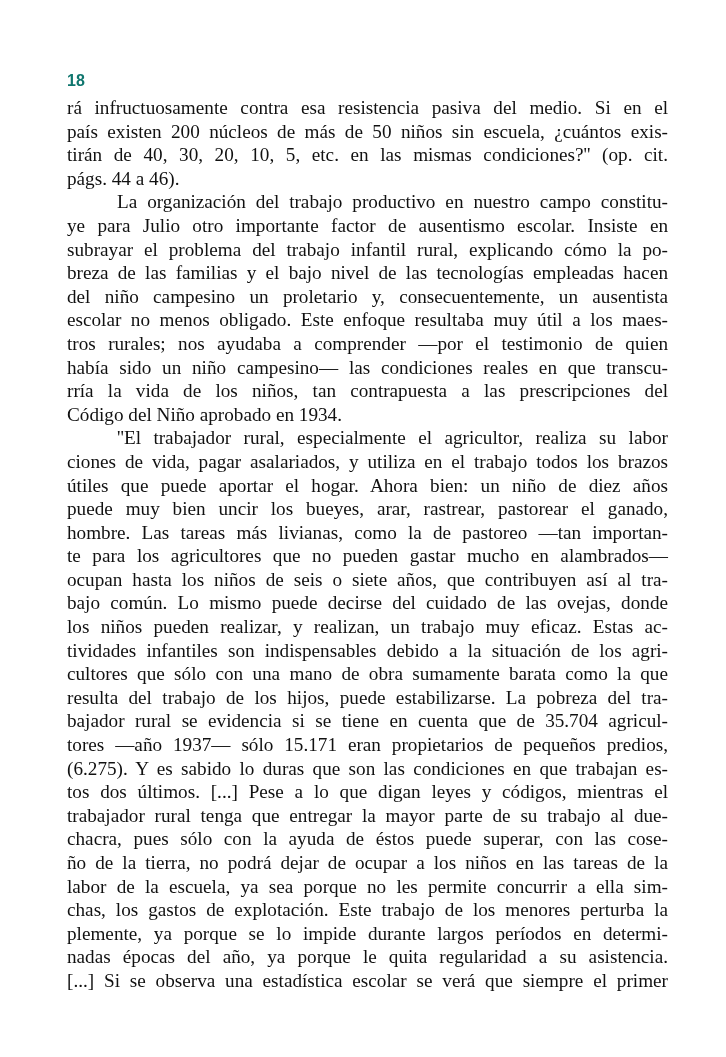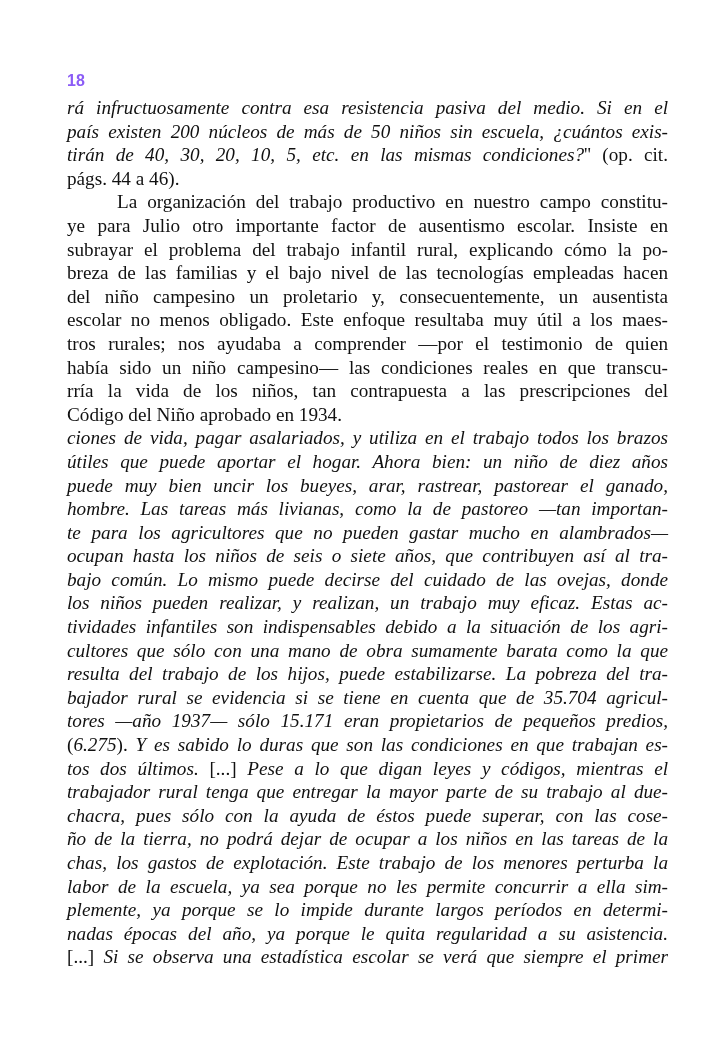"18" .page-number { color: #8b5cf6 -> #0f766e }
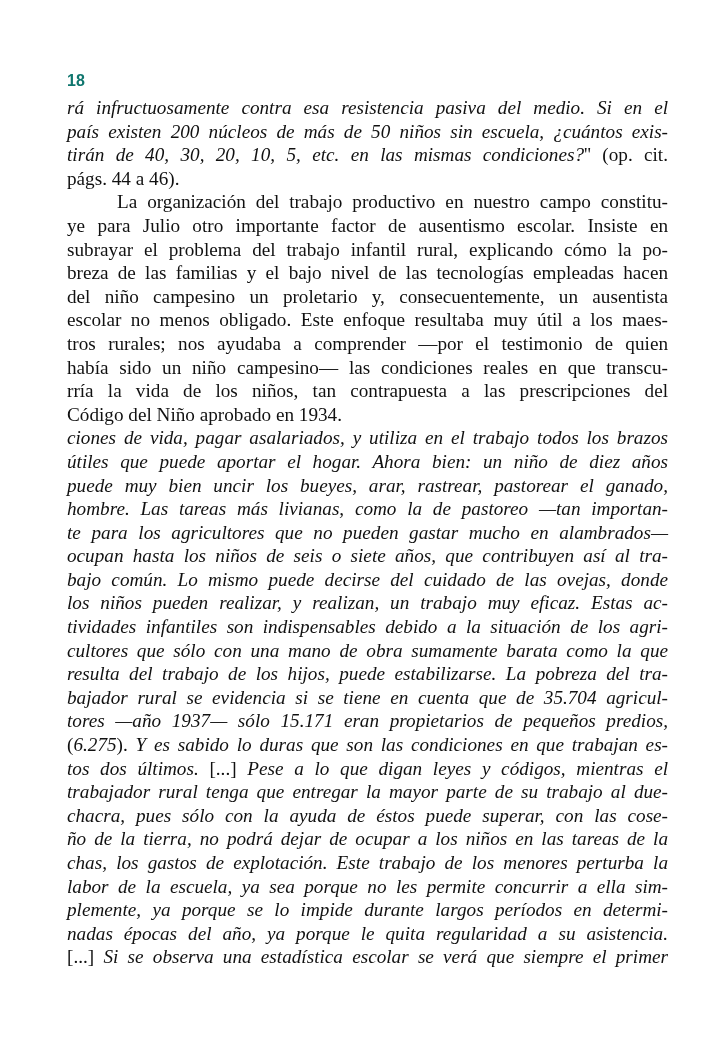"rá infructuosamente contra esa" .it { font-style: italic -> none }
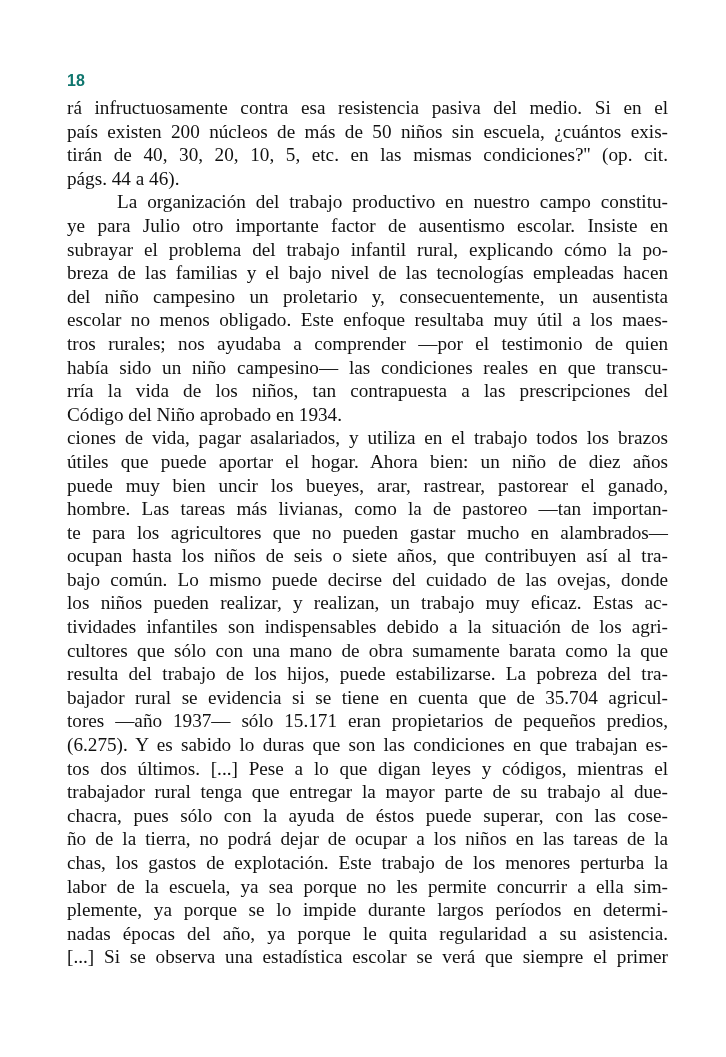"''El trabajador rural, especialmente el" span.line { html: none -> <span><span>''El trabajador rural, especialmente el agricultor, realiza su labor</span></span> }
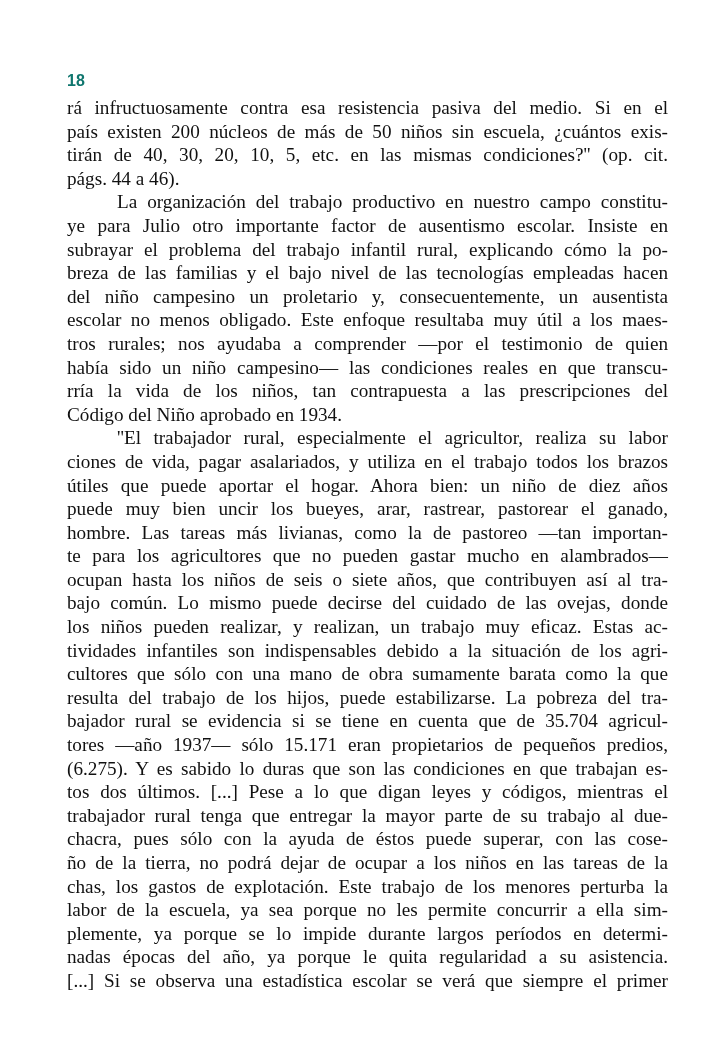"chas, los gastos de explotación." span.line { order: before "labor de la escuela, ya" -> after "labor de la escuela, ya" }
